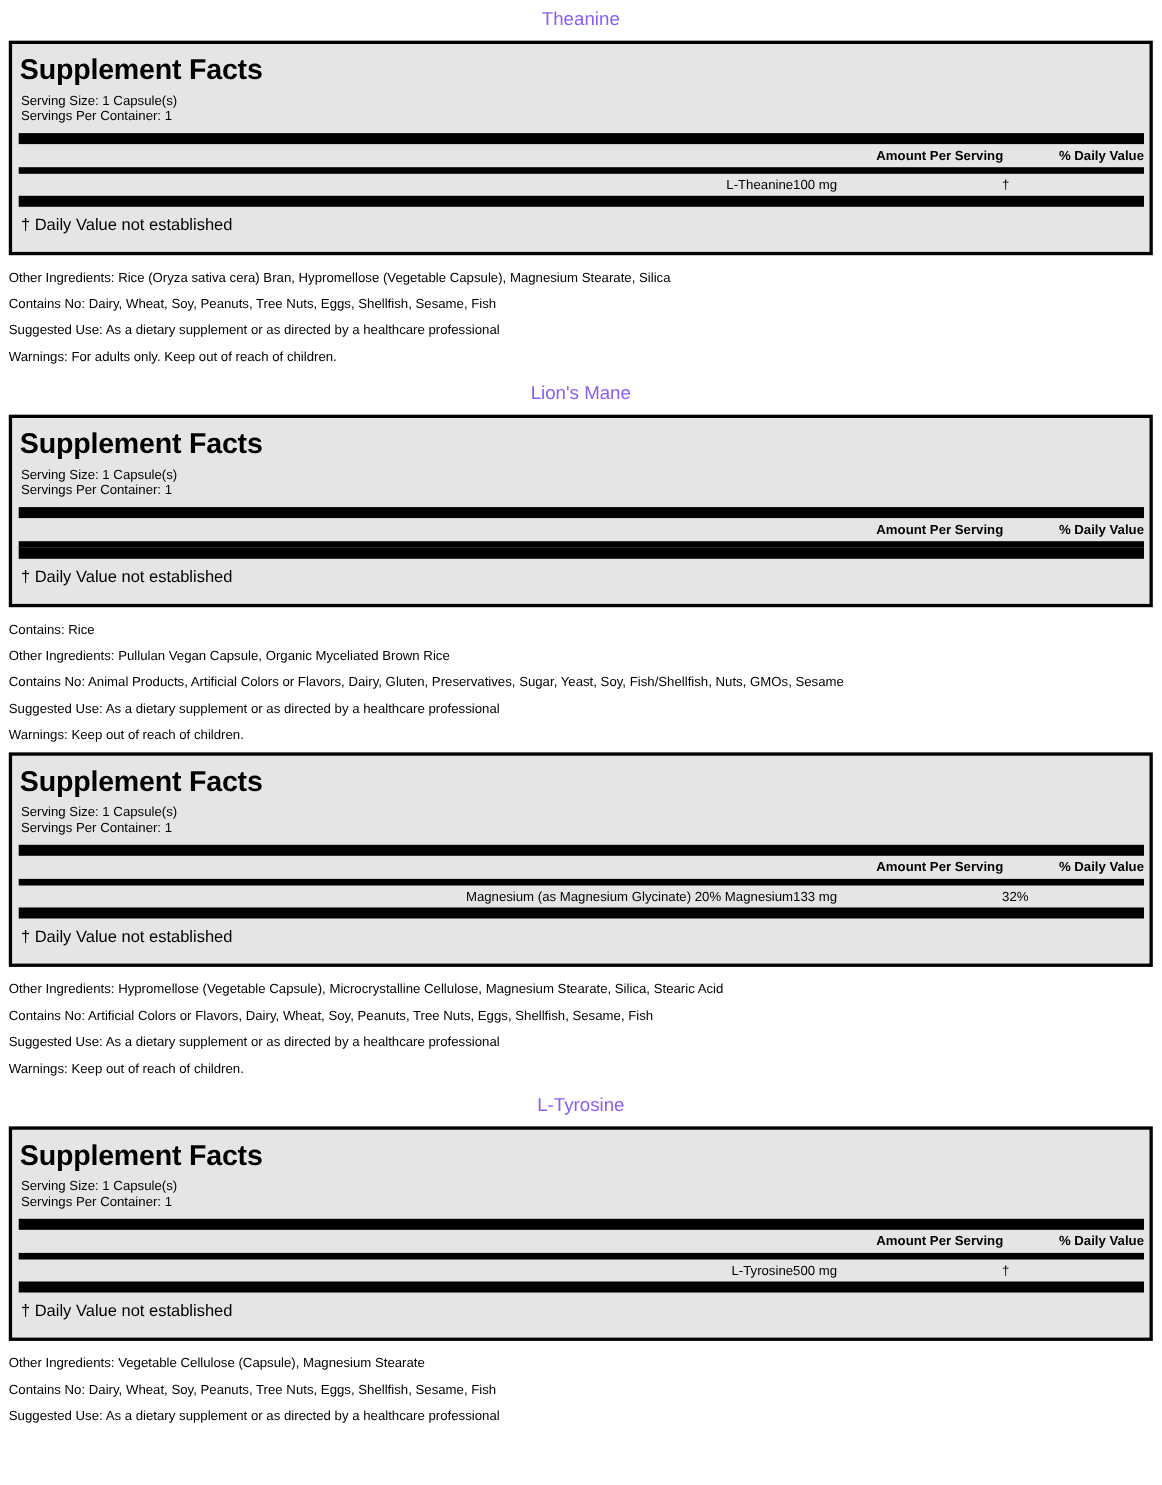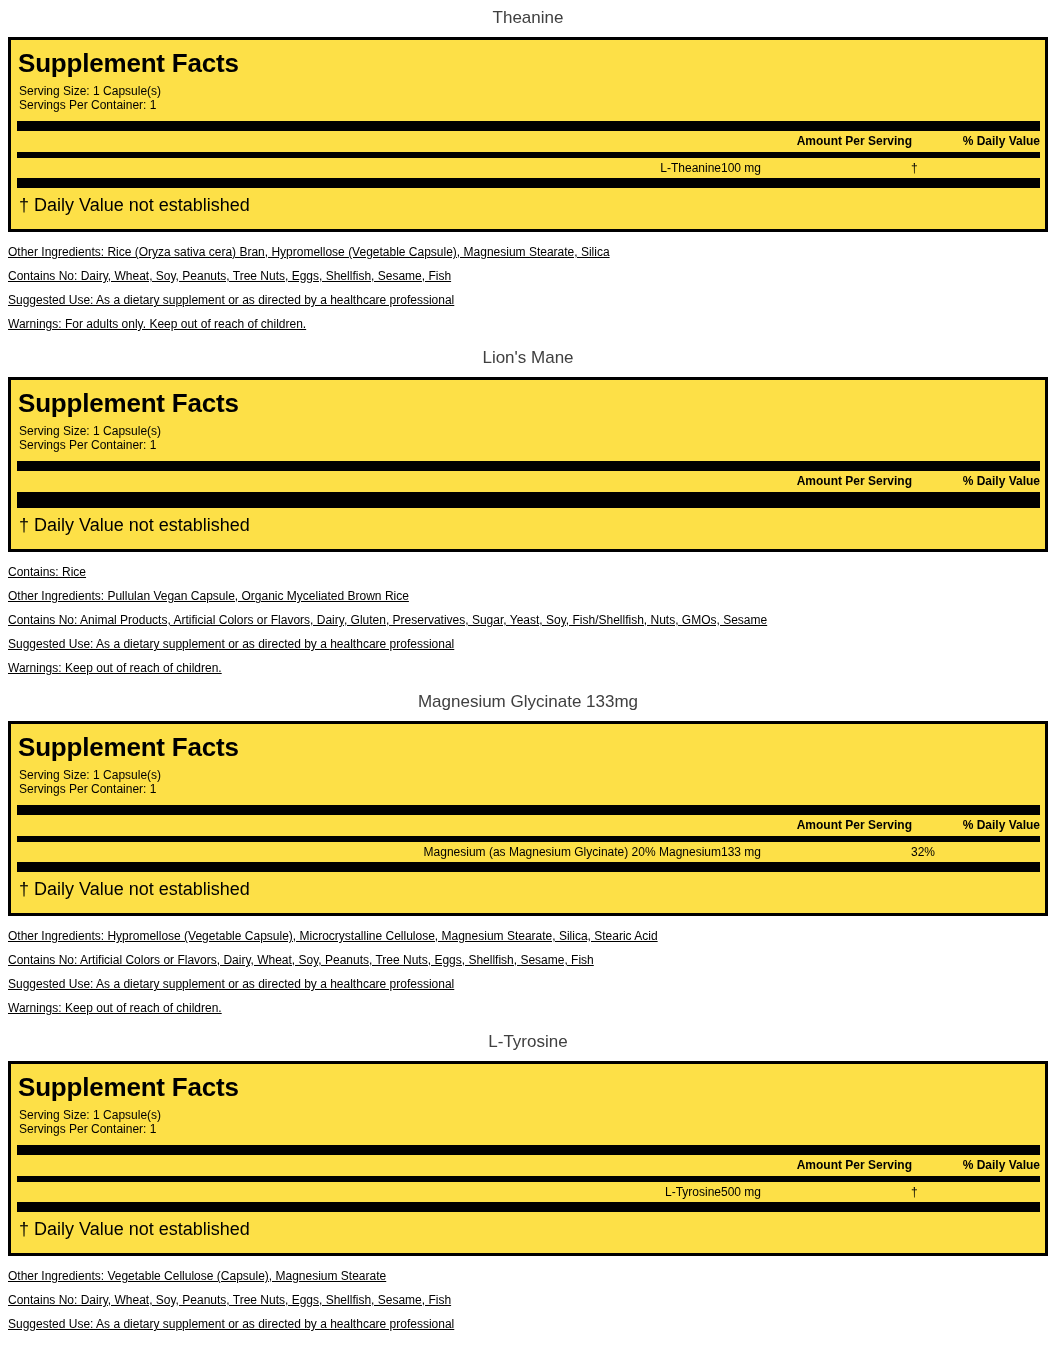"Theanine" .product-title { color: #404040 -> #8b5cf6 }
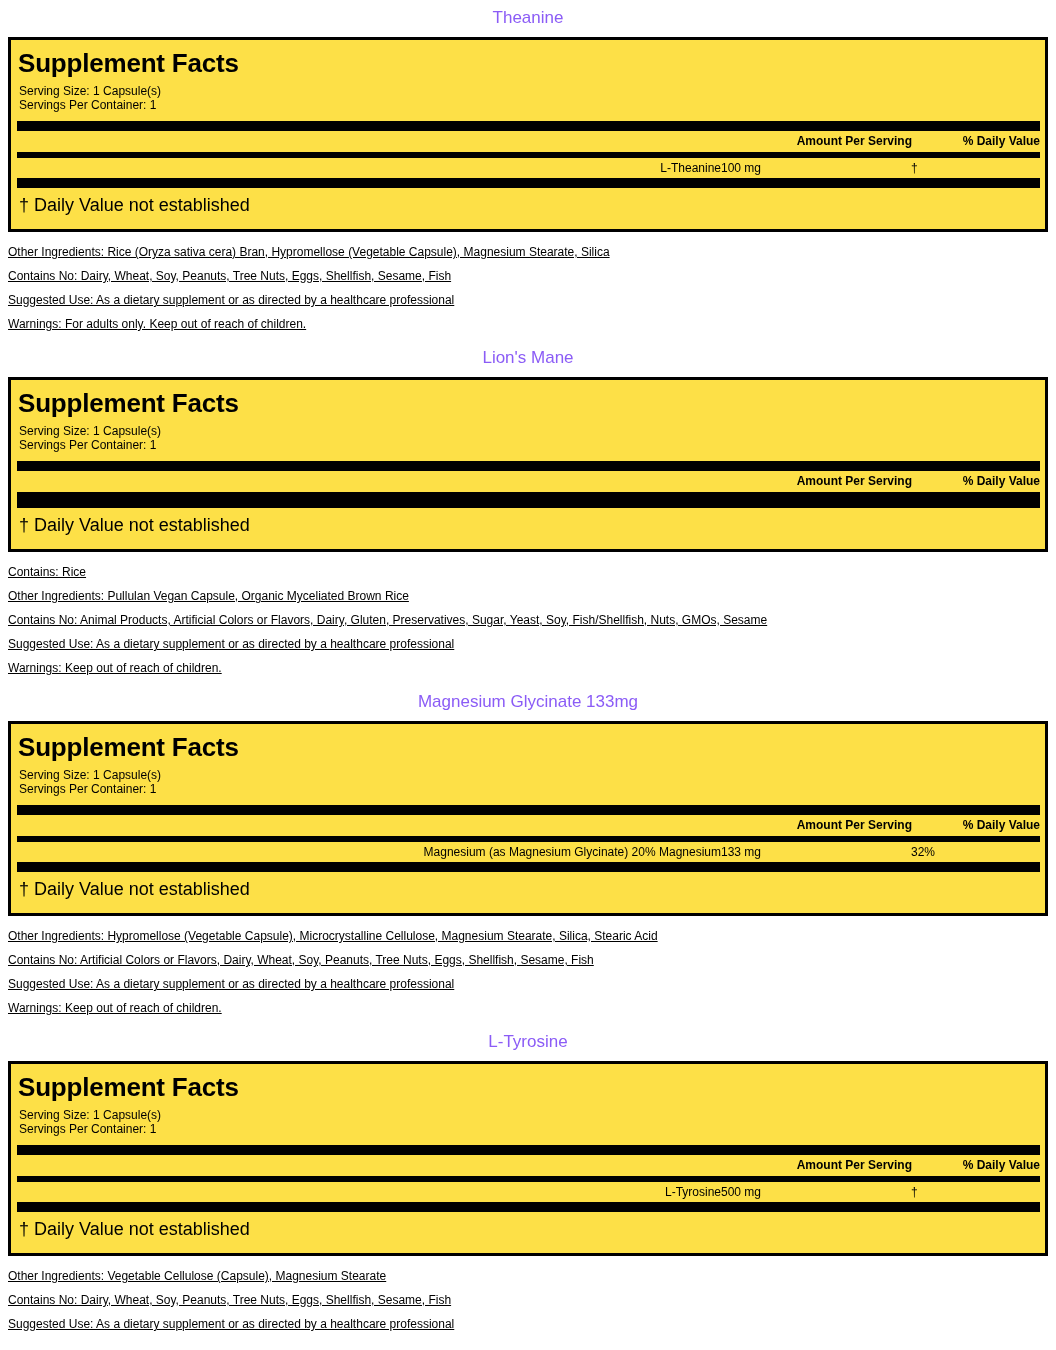"Supplement Facts" .sf-panel { background: #fde047 -> #e5e5e5 }
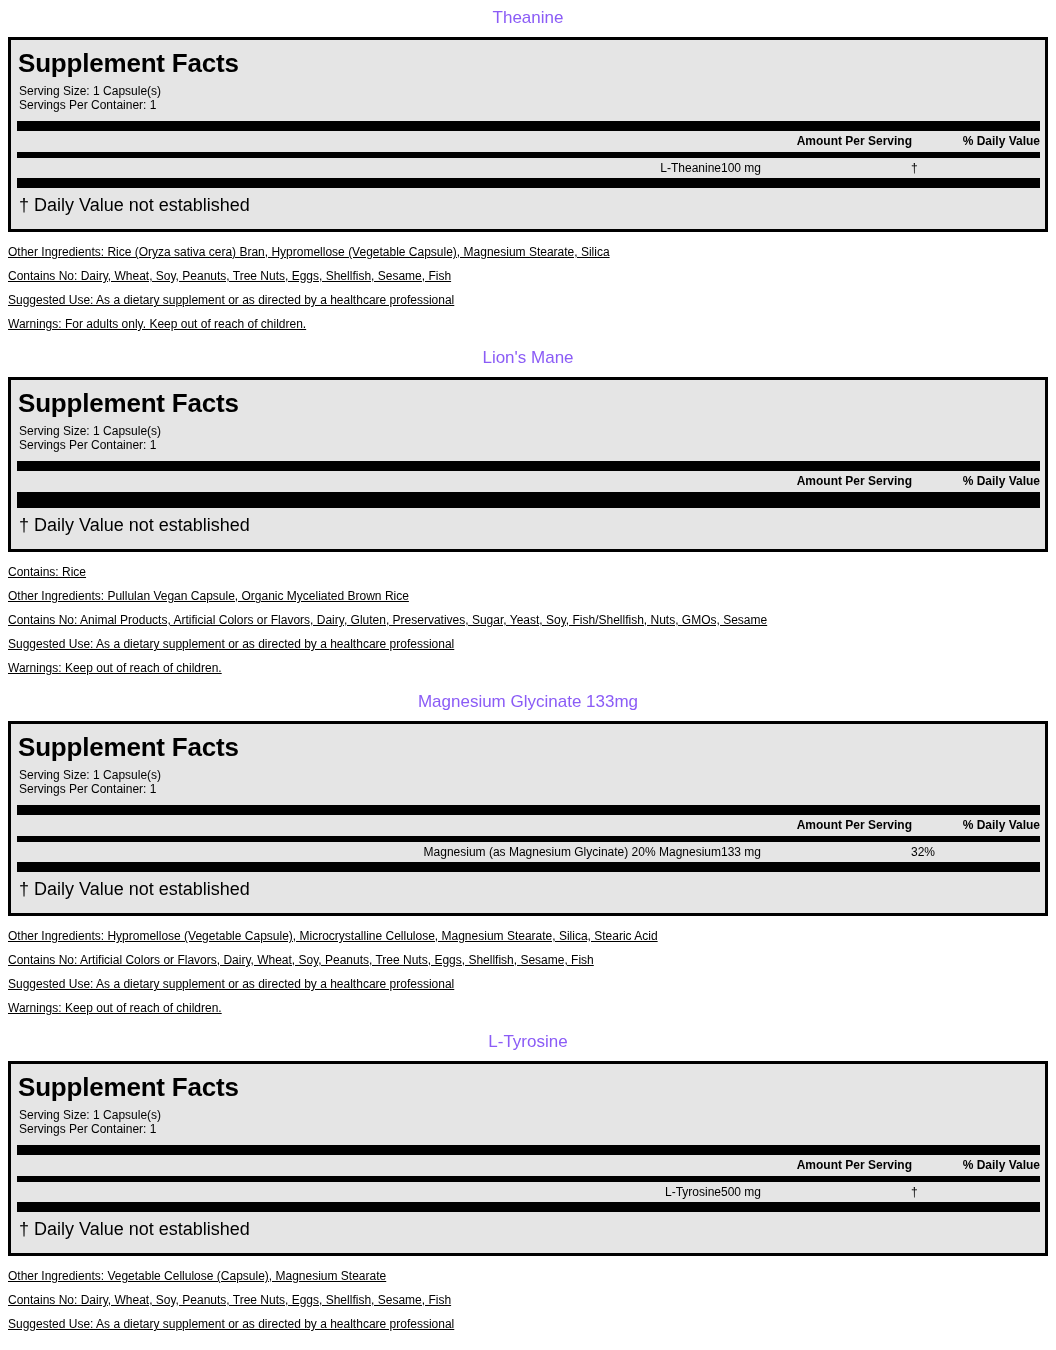"† Daily Value not established" .sf-footnote { font-size: 18px -> 15px }
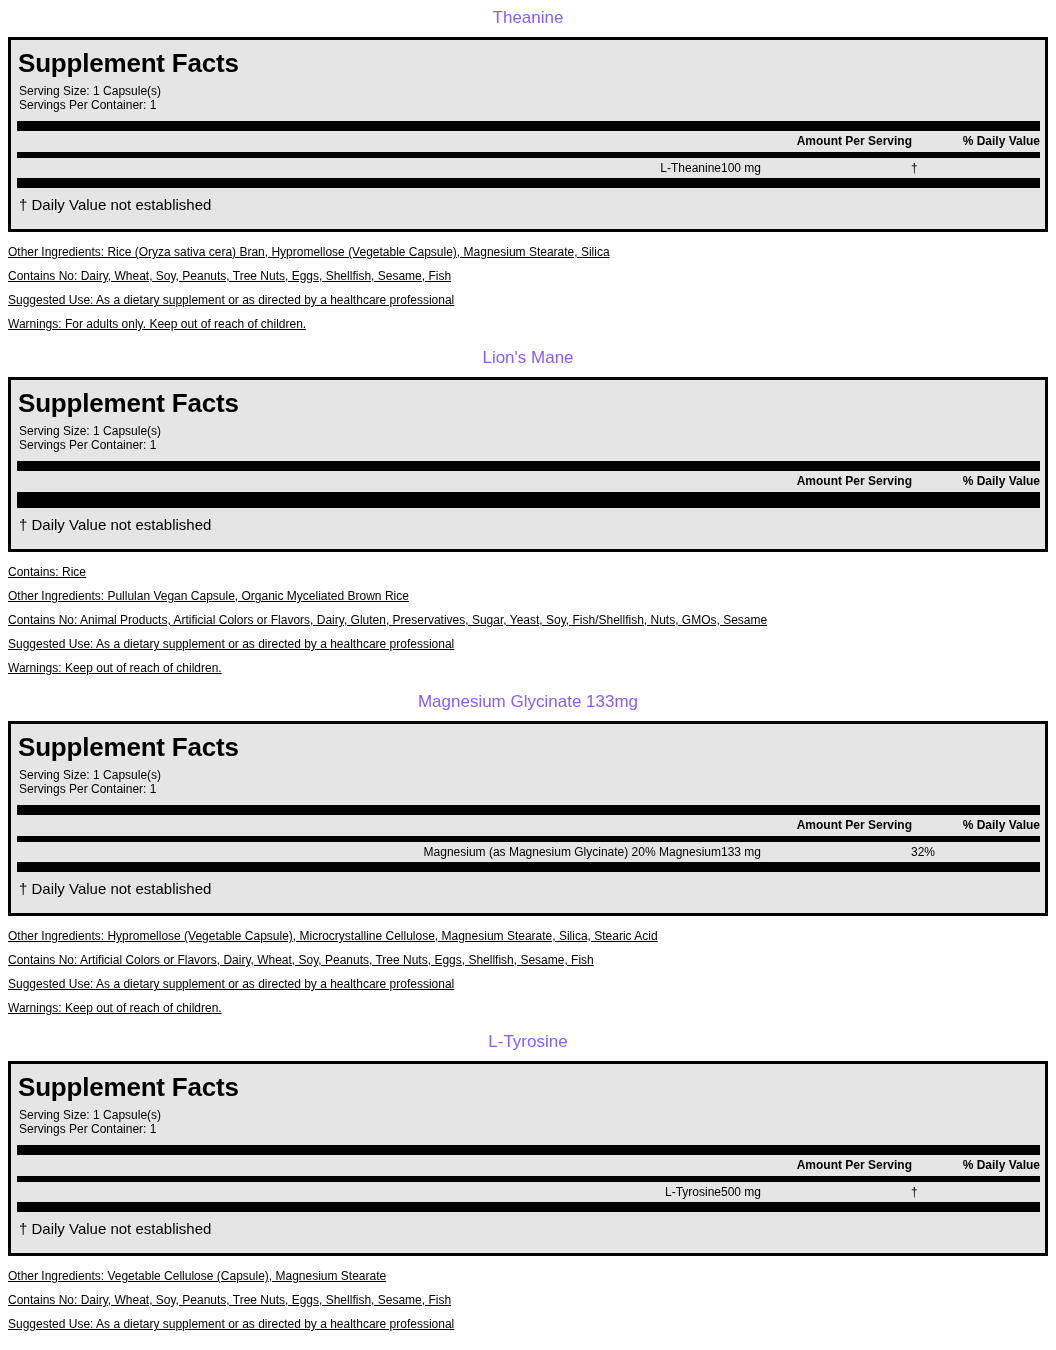"Other Ingredients: Rice (Oryza sativa" .notes { text-decoration: underline -> none }
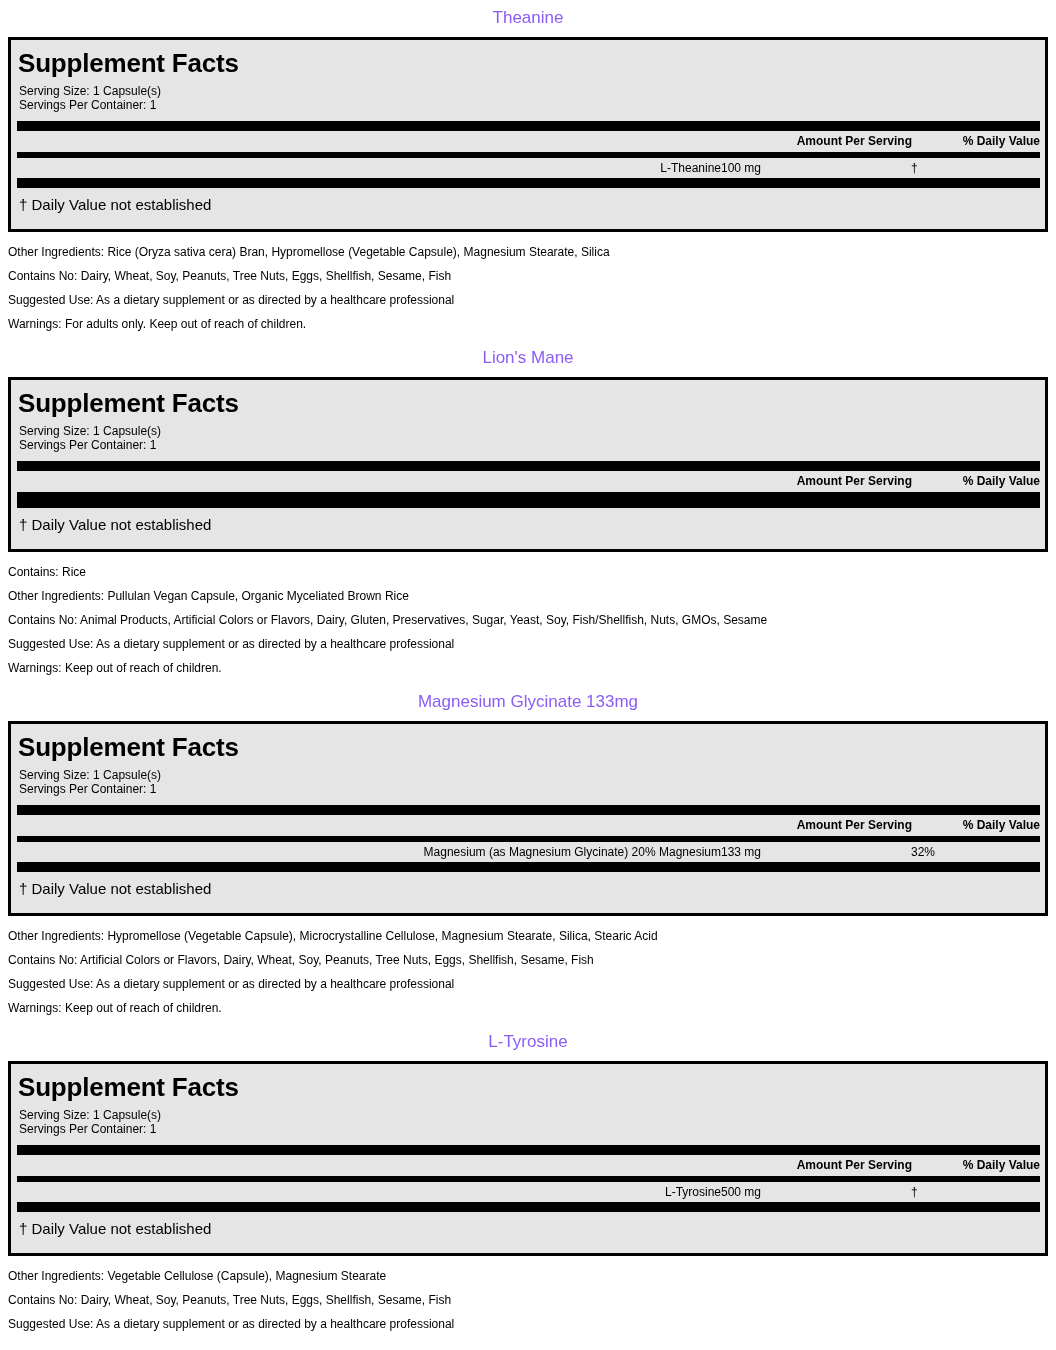"Magnesium Glycinate 133mg" div.product-title { html: <div>Magnesium Glycinate 133mg</div> -> none }
